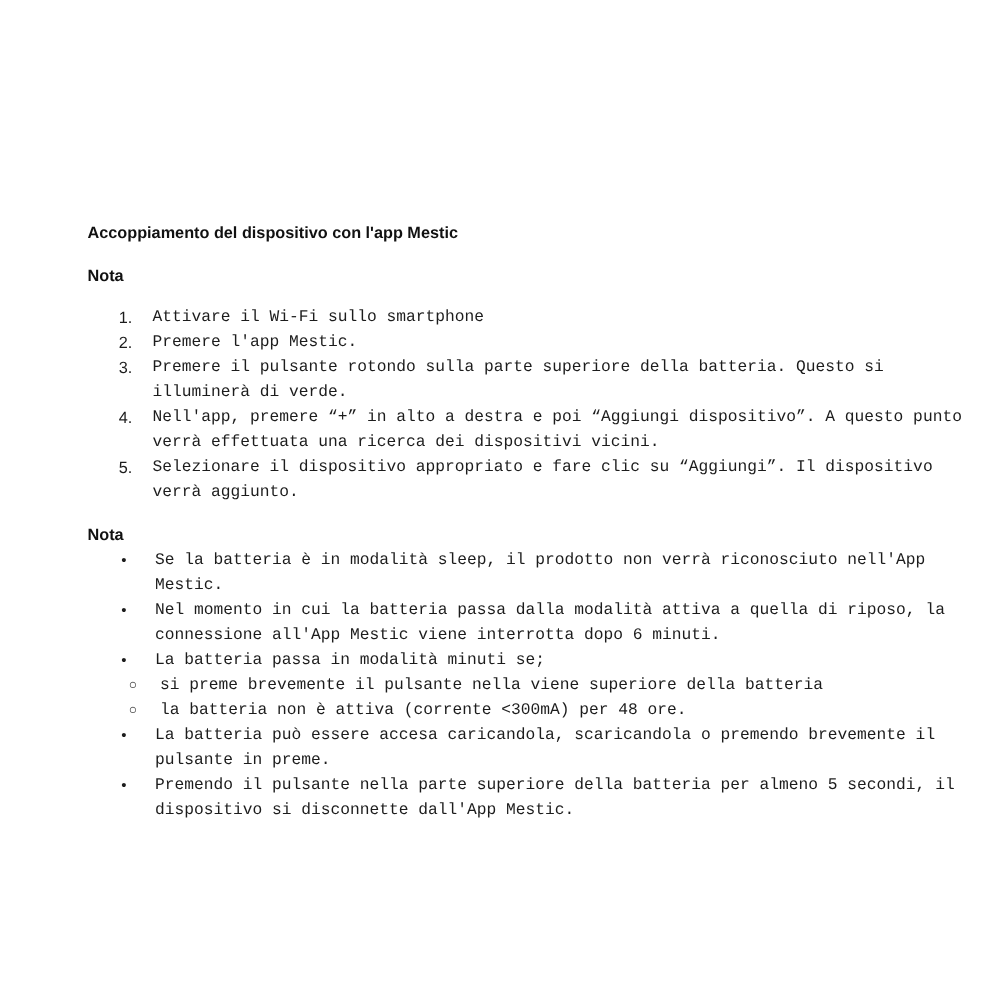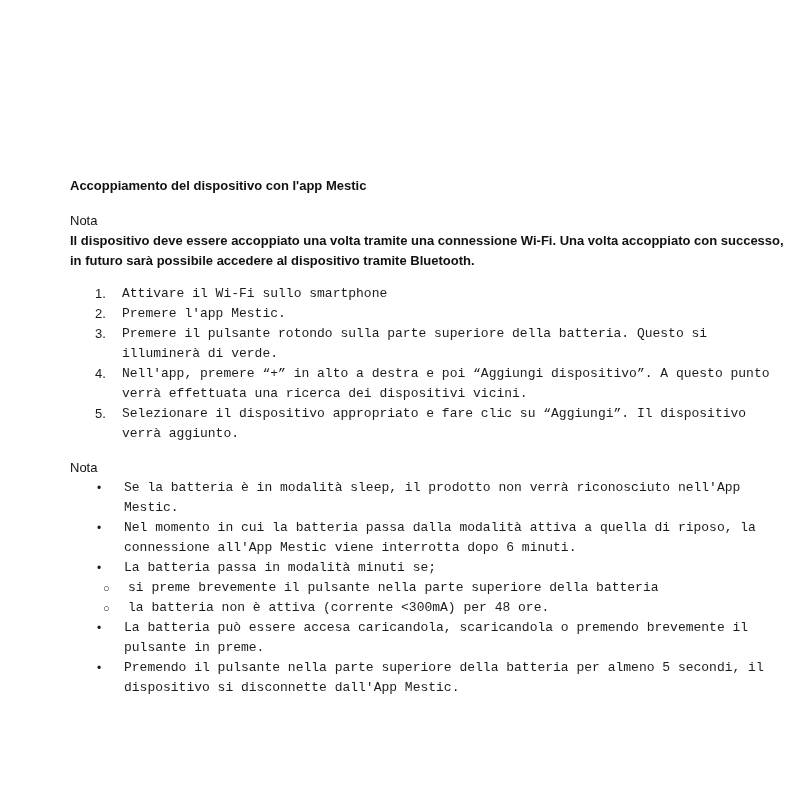"Nota" .note-label { font-weight: normal -> bold }
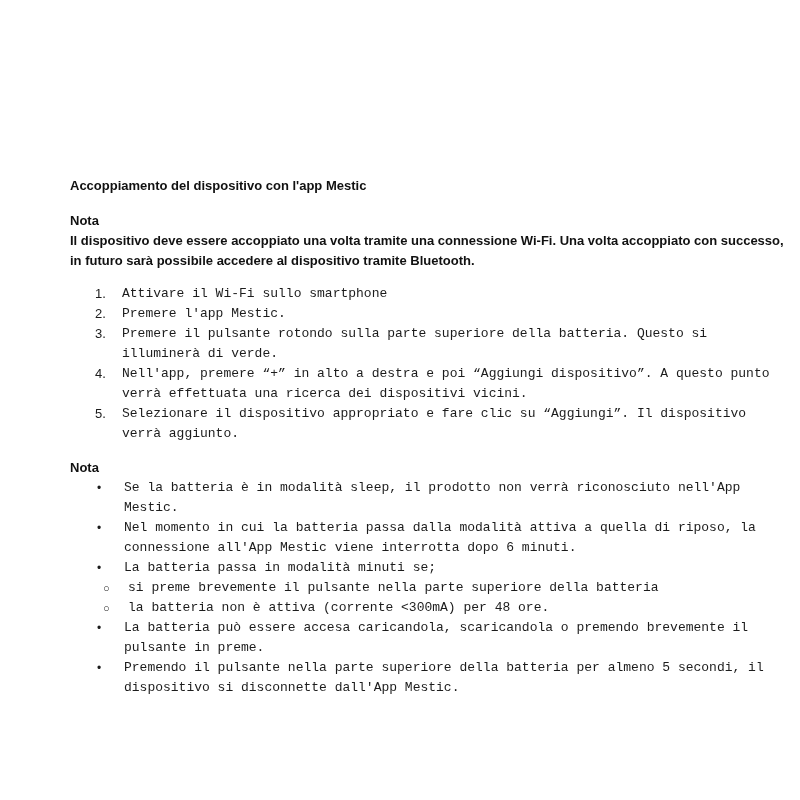"Il dispositivo deve essere accoppiato" p.note-body { html: <p>Il dispositivo deve essere accoppiato una volta tramite una connessione Wi-Fi. Una volta accoppiato con successo, in futuro sarà possibile accedere al dispositivo tramite Bluetooth.</p> -> none }
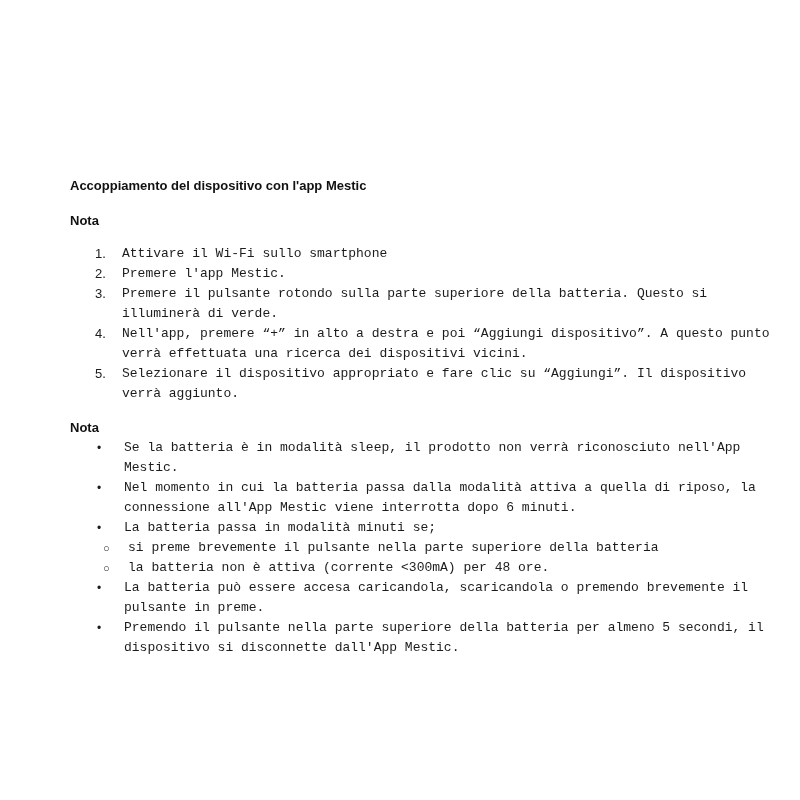"si preme brevemente il pulsante" span.text { text: parte -> viene }
